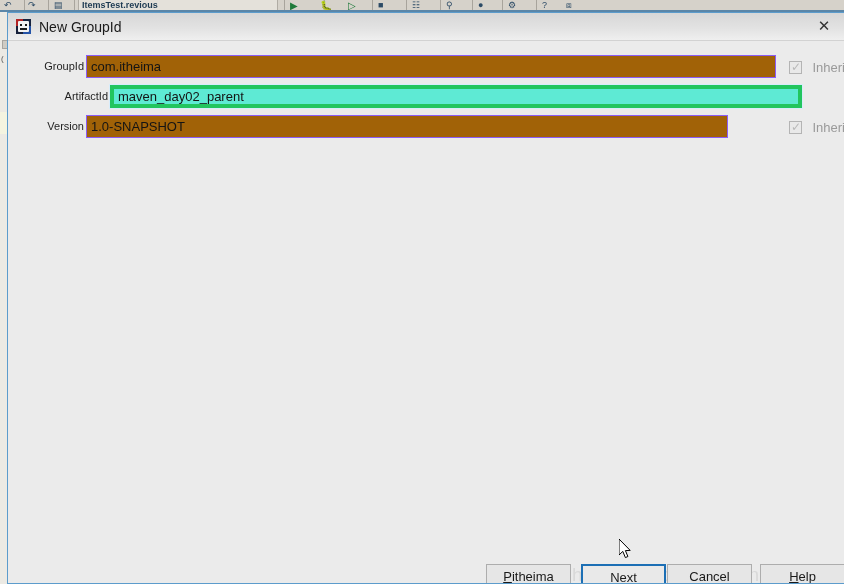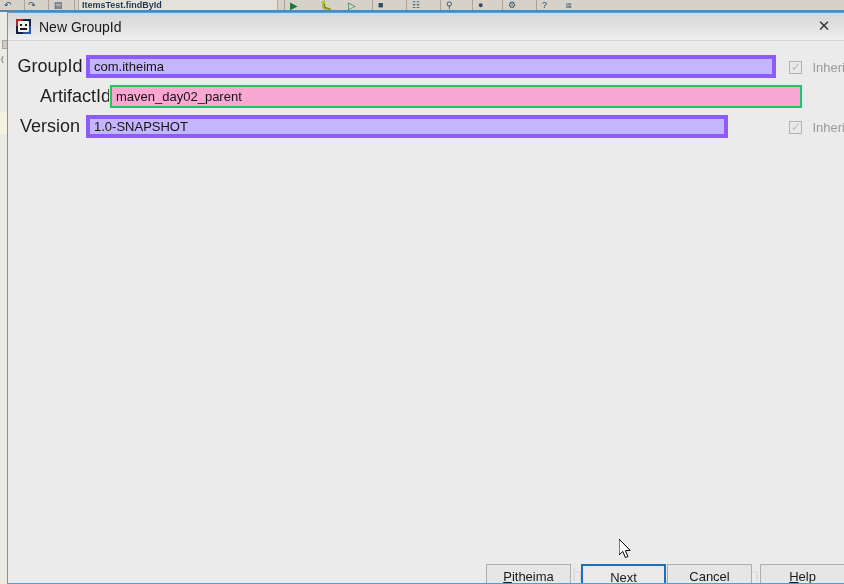"ItemsTest.findById" div.tb-runconf { text: ItemsTest.findById -> ItemsTest.revious }
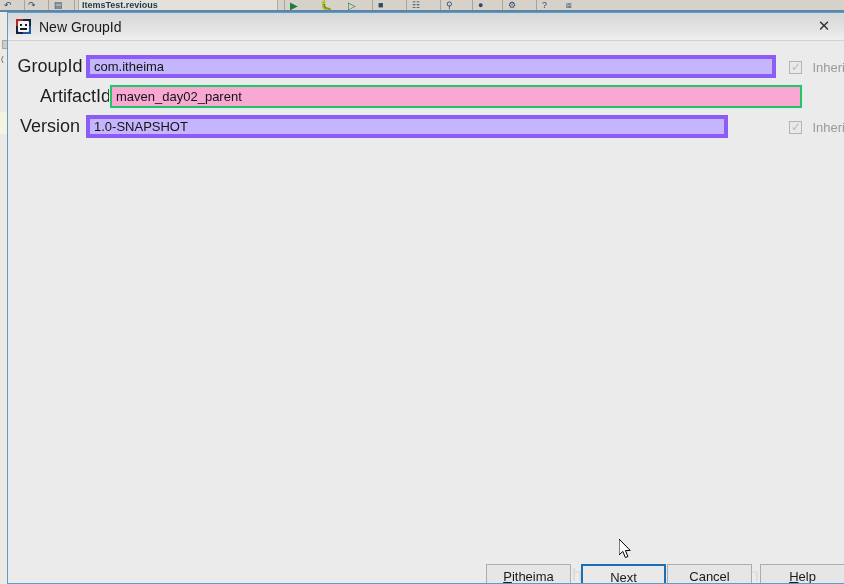"GroupId" .row-label { font-size: 18px -> 11px; text-align: center -> right }
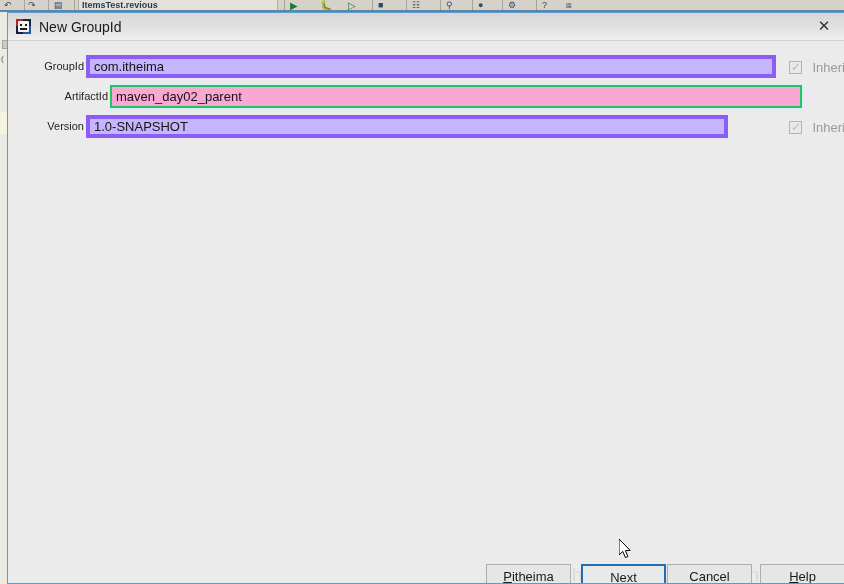"com.itheima" .row-input { background: #c4b5fd -> #a16207; border: 4px solid #8b5cf6 -> 1px solid #8b5cf6 }
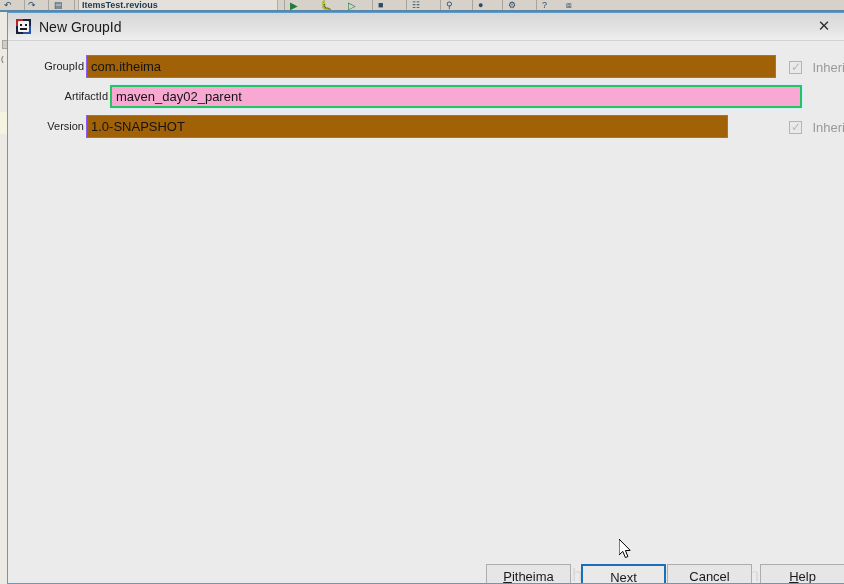"maven_day02_parent" .row-input.focused { background: #f9a8d4 -> #5eead4; border: 2px solid #22c55e -> 4px solid #22c55e }
